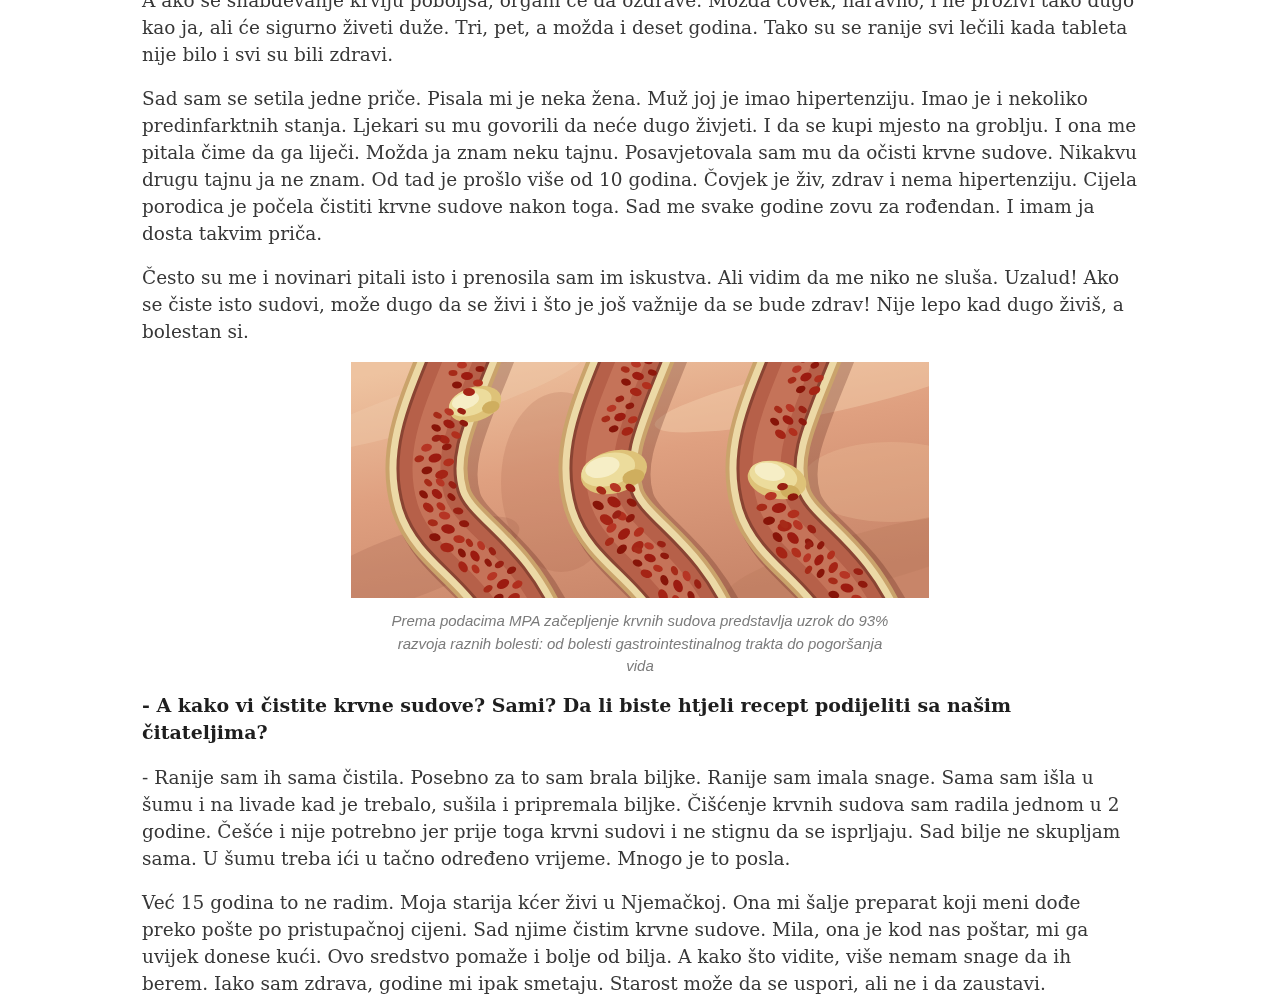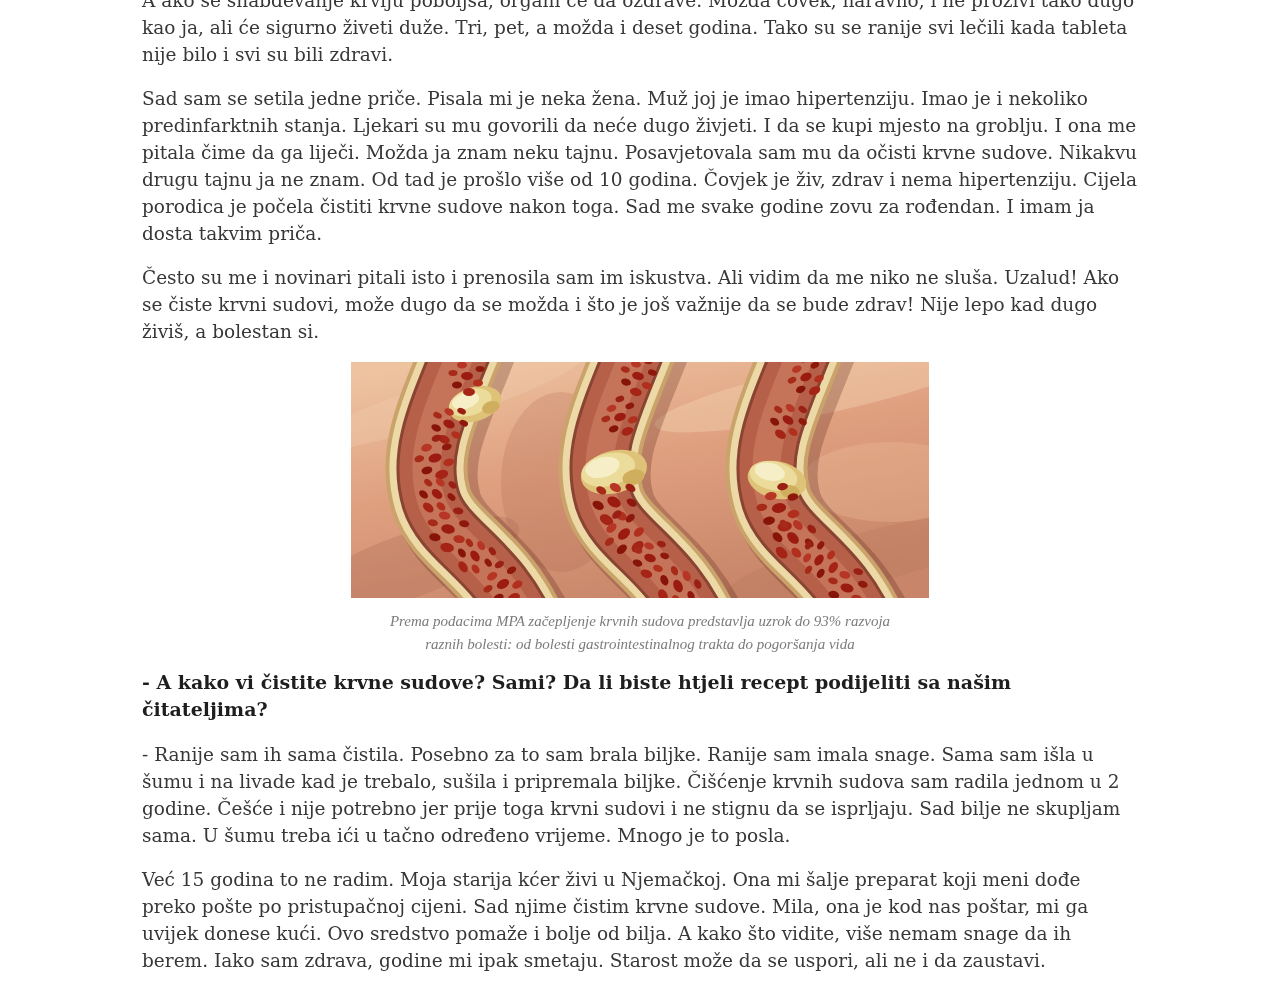"Često su me i novinari" p { text: krvni sudovi, može dugo da se možda -> isto sudovi, može dugo da se živi }
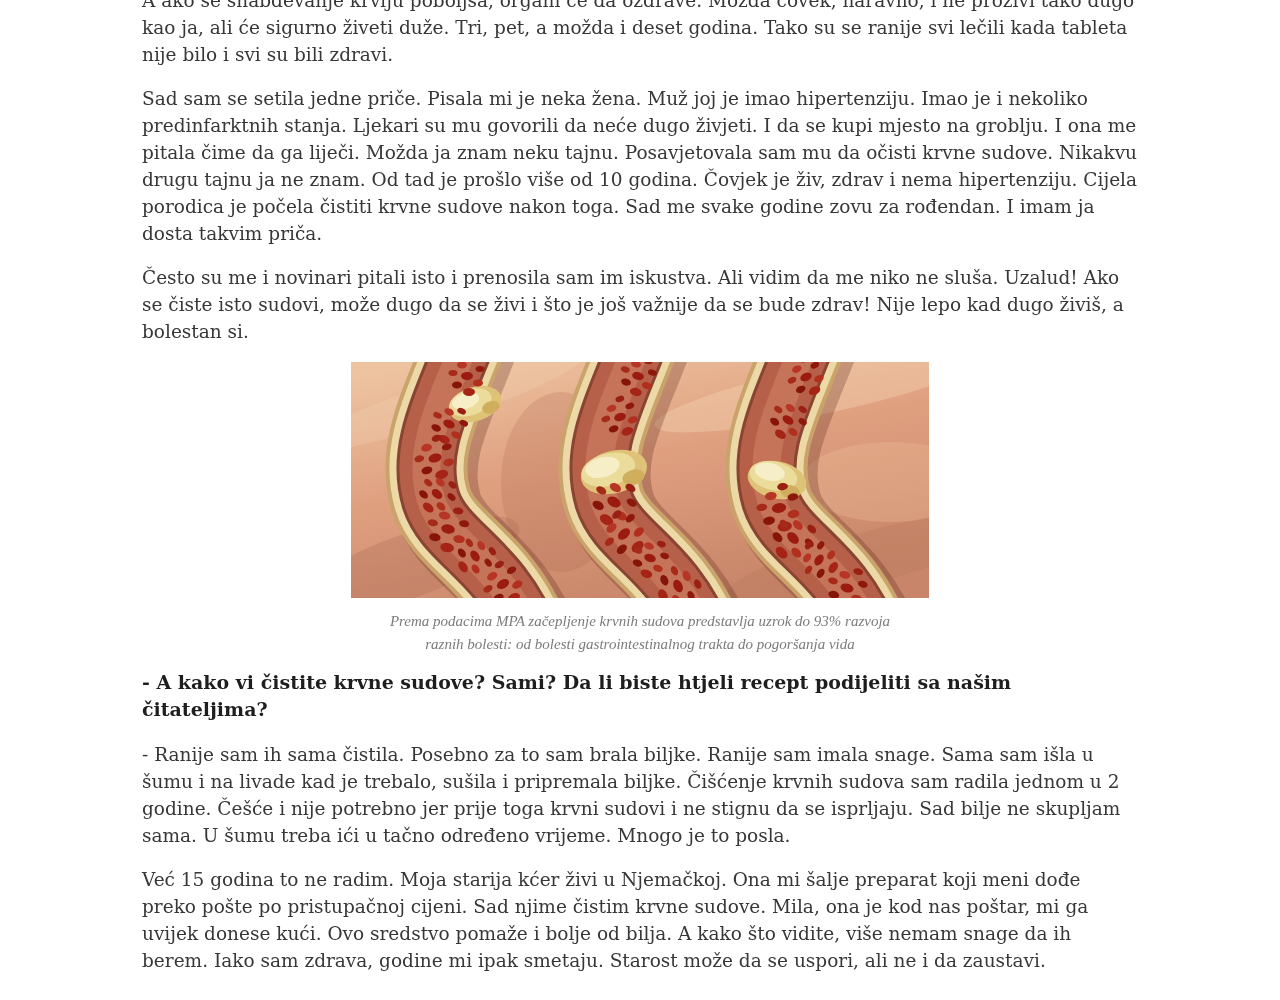"Prema podacima MPA začepljenje krvnih" figcaption { font-family: Liberation Serif, serif -> Liberation Sans, sans-serif }
